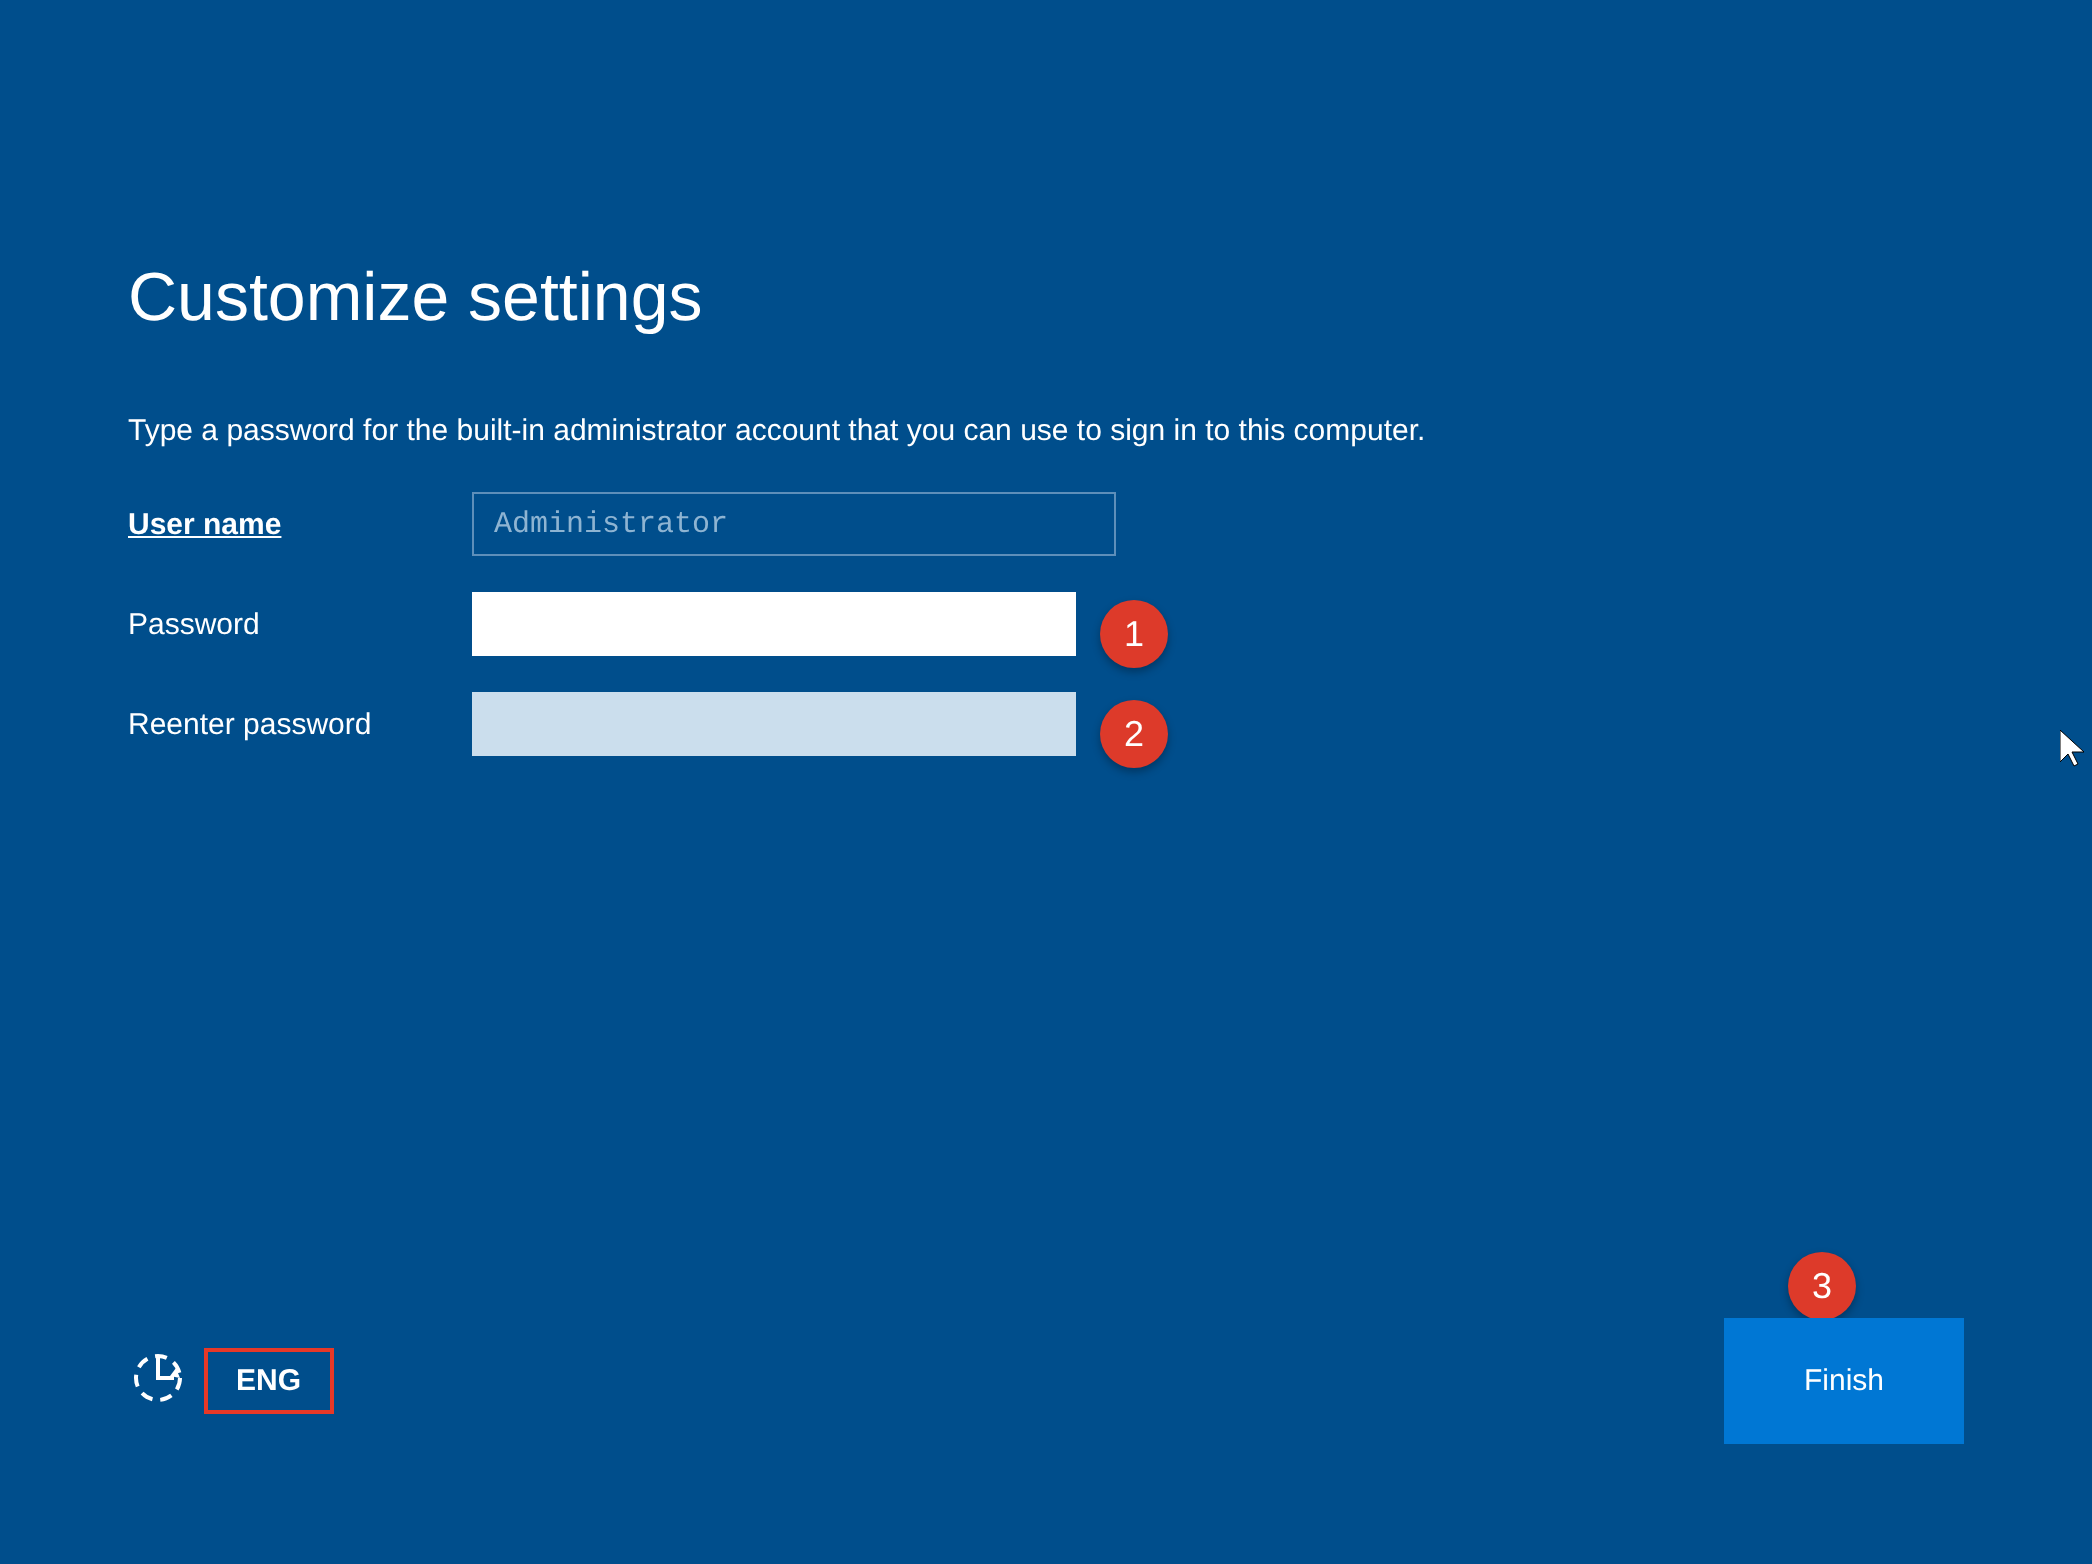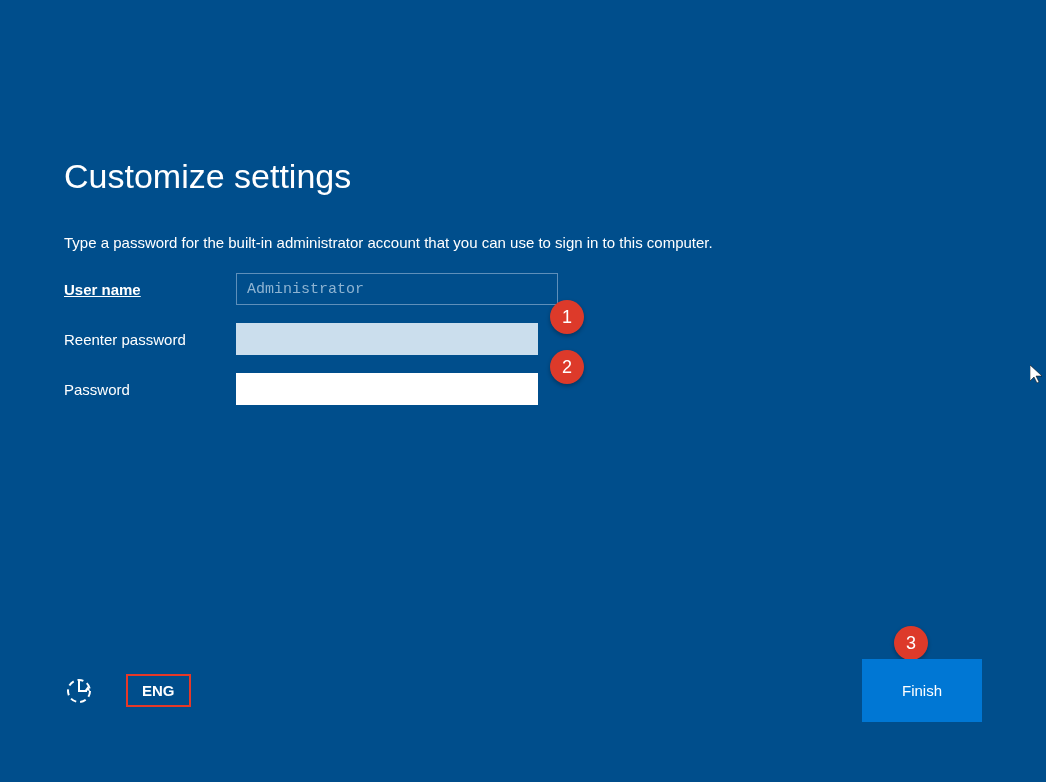"Customize settings" .content { top: 157px -> 130px }
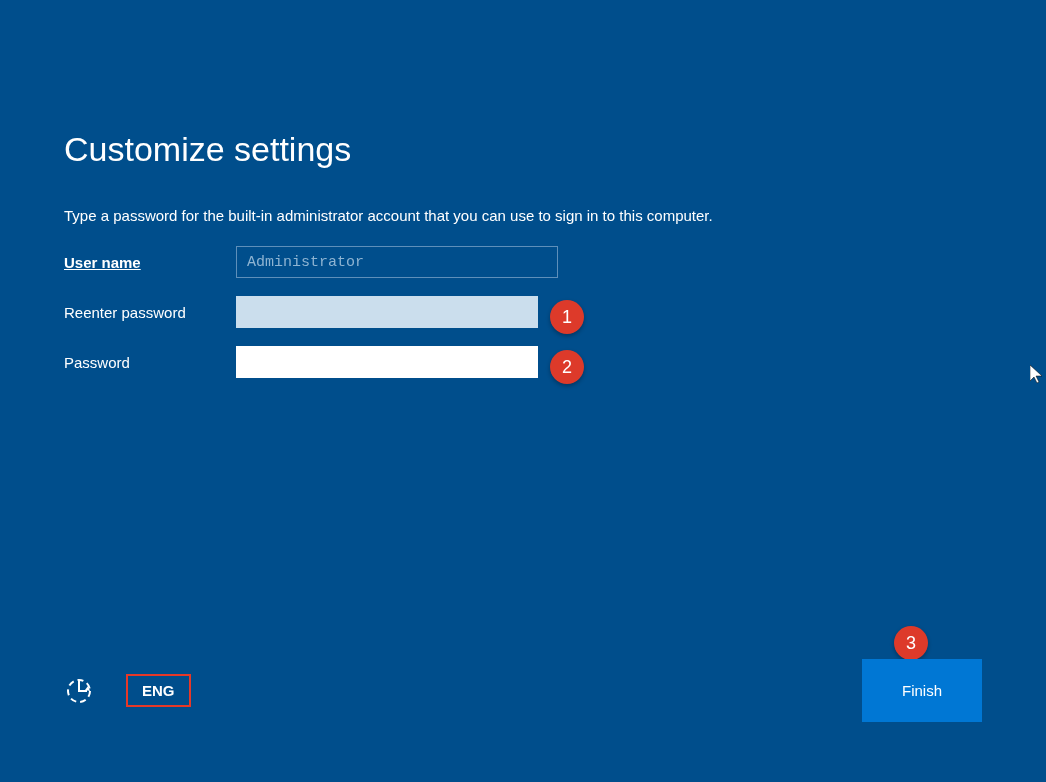"Reenter password" div.form-row { order: before "Password" -> after "Password" }
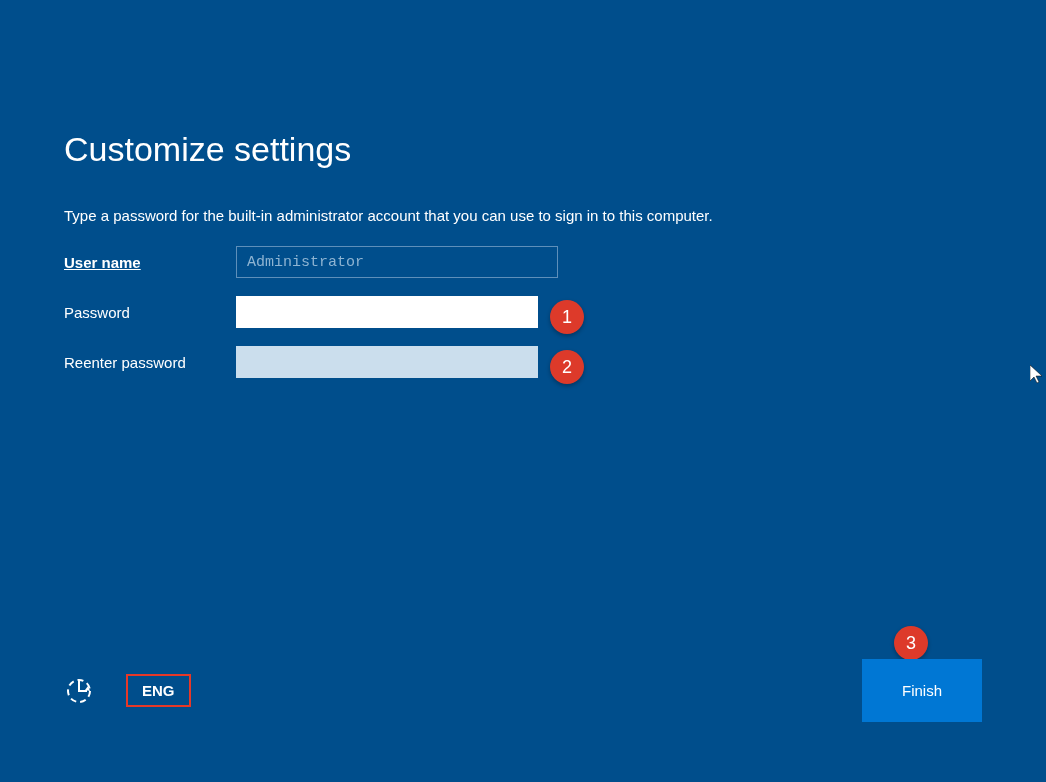"ENG" .bottom-left { align-items: center -> flex-start; gap: 32px -> 8px }
